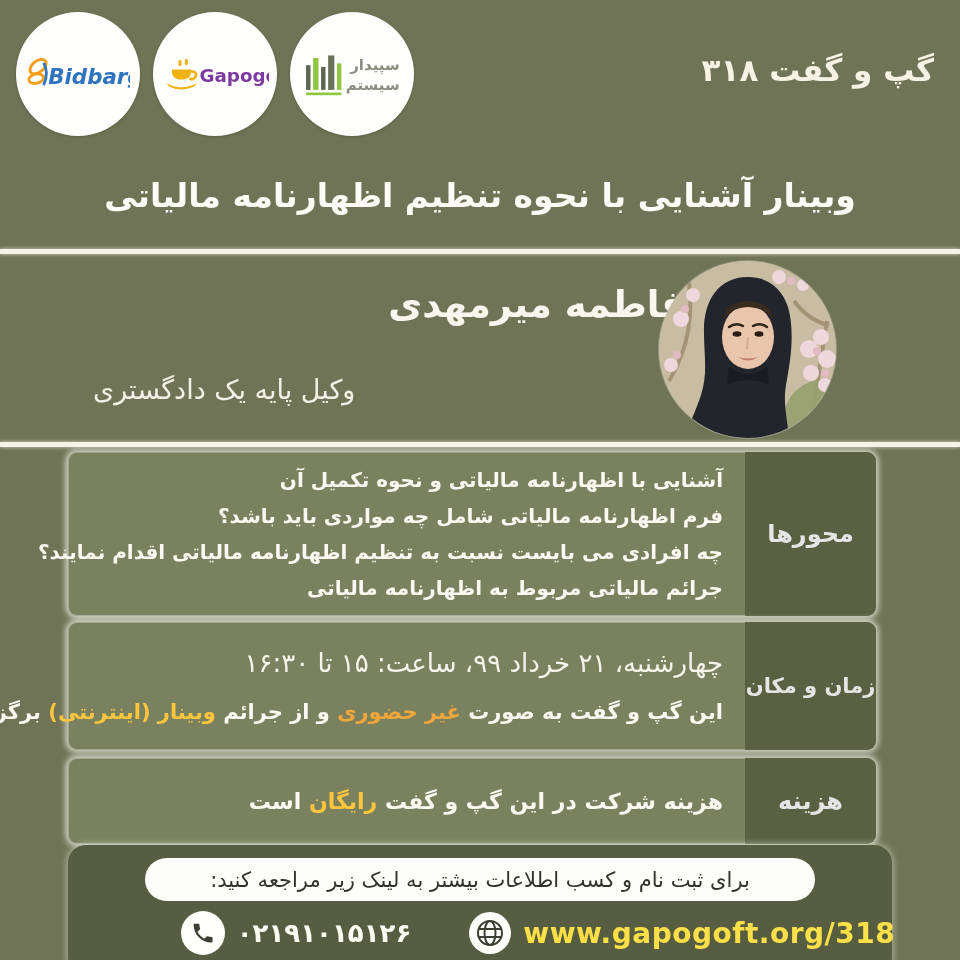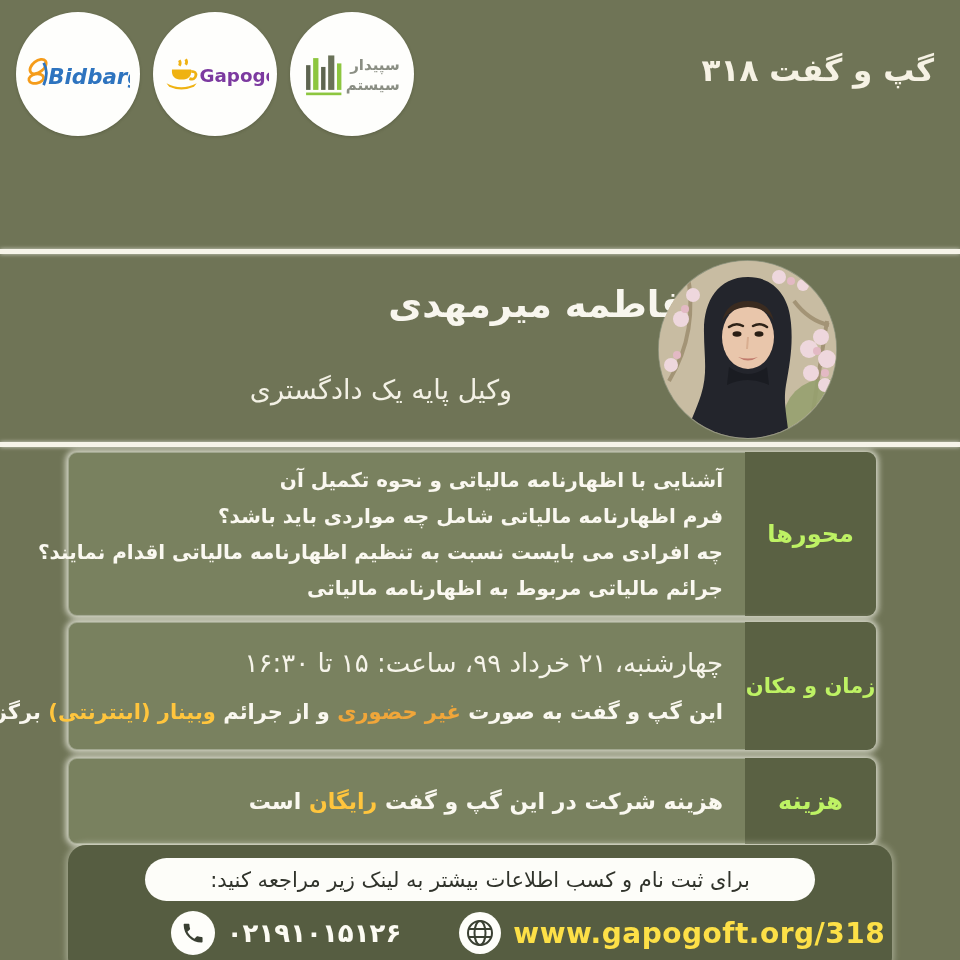"وبینار آشنایی با نحوه تنظیم" h1.main-title { html: none -> <h1>وبینار آشنایی با نحوه تنظیم اظهارنامه مالیاتی</h1> }
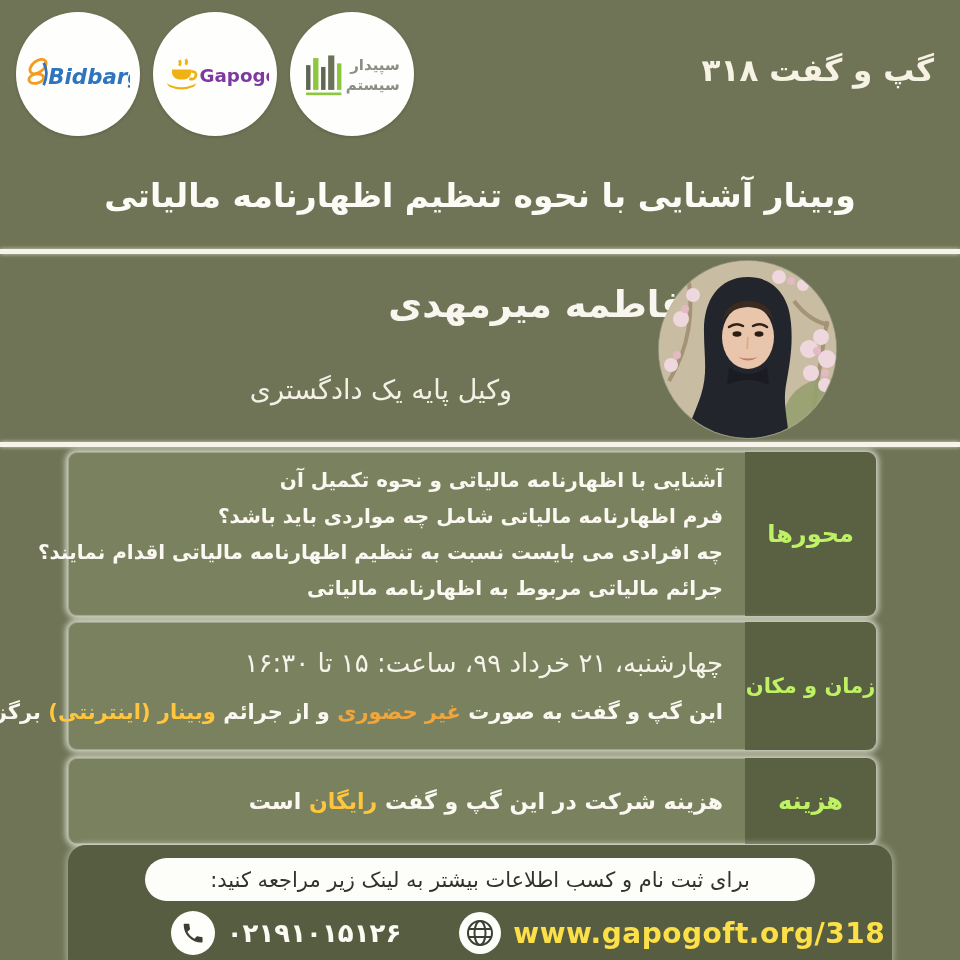"وکیل پایه یک دادگستری" .speaker-role { left: 86px -> 93px; text-align: center -> left }
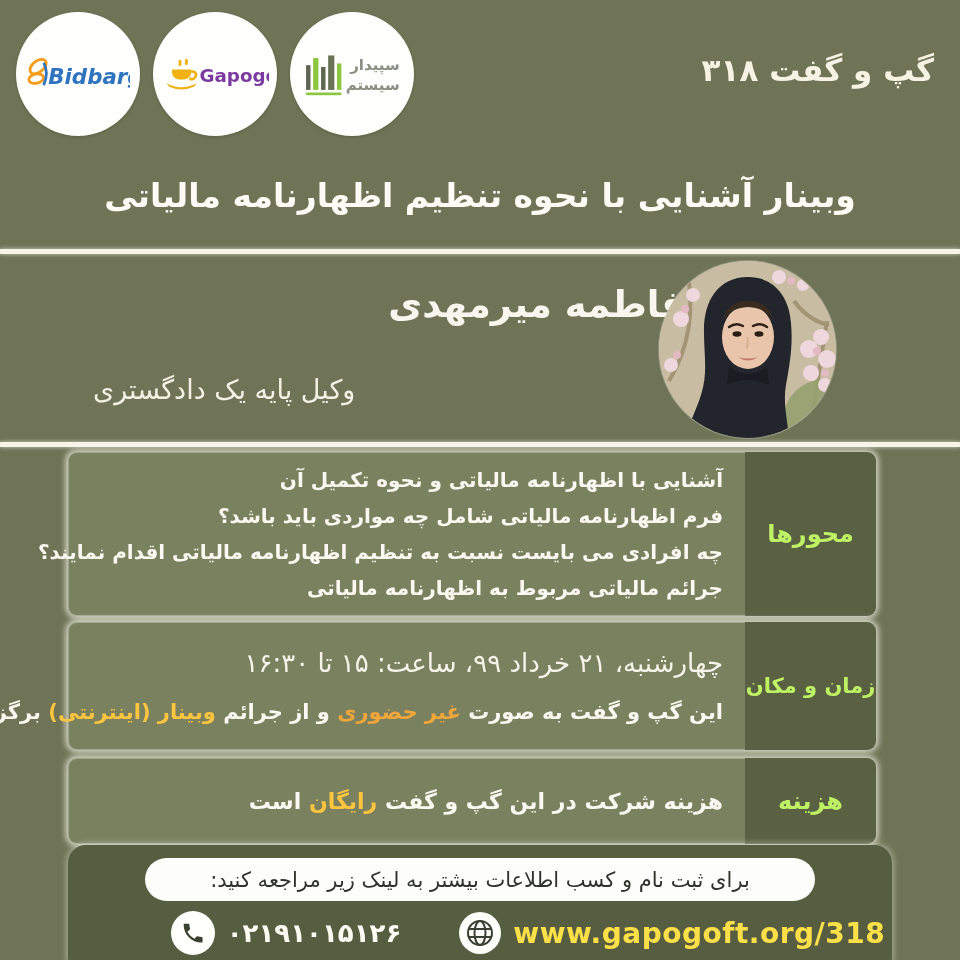"محورها" .row-label { color: #bef264 -> #e5e5e5 }
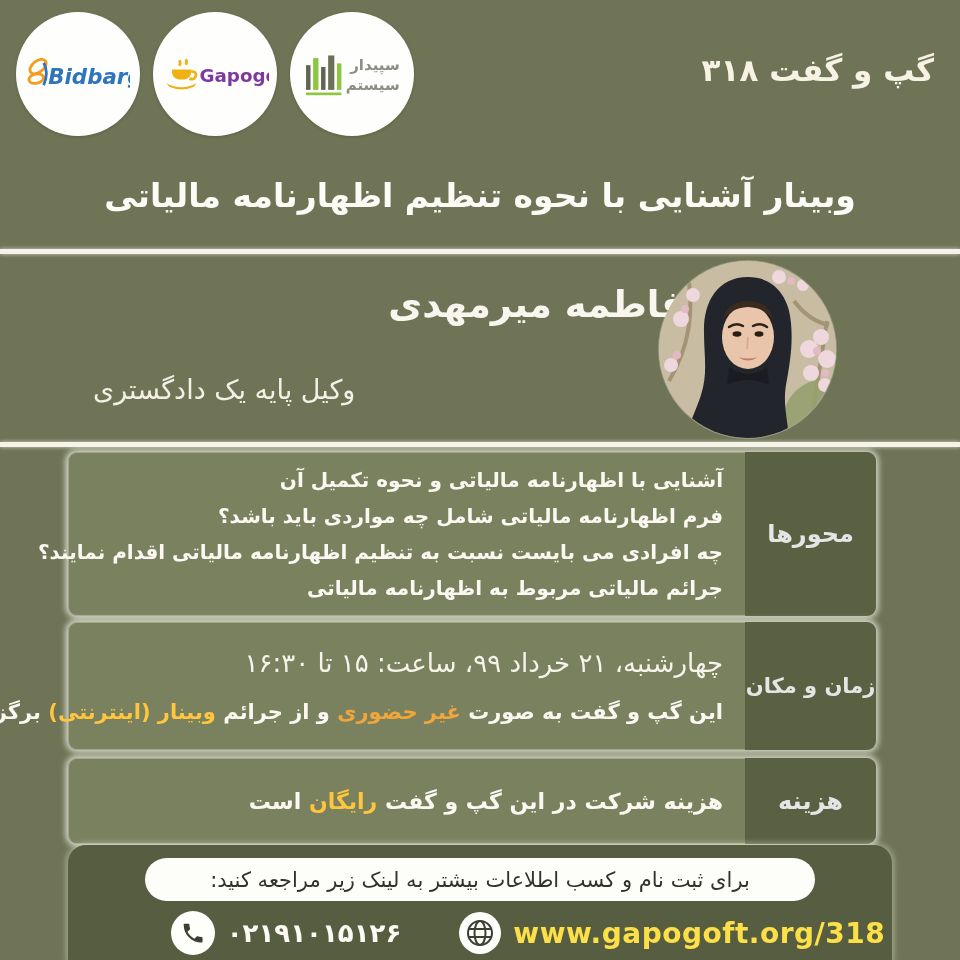"۰۲۱۹۱۰۱۵۱۲۶" .contact-row { left: 6px -> 16px }
